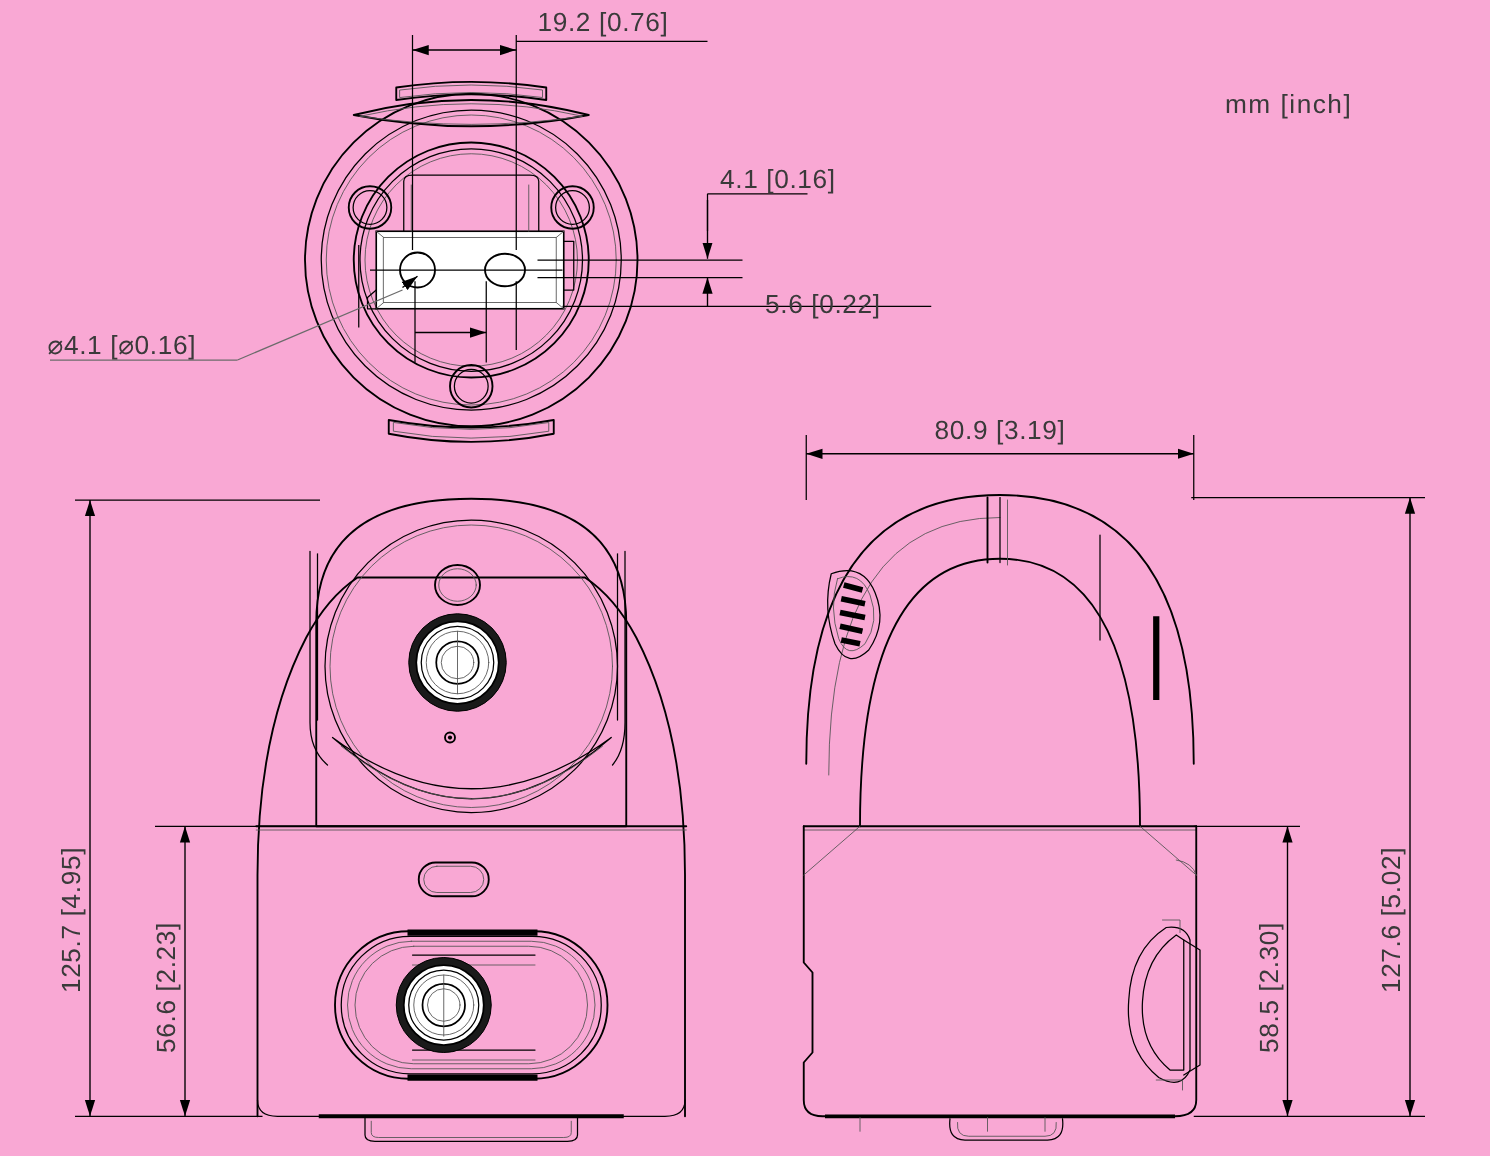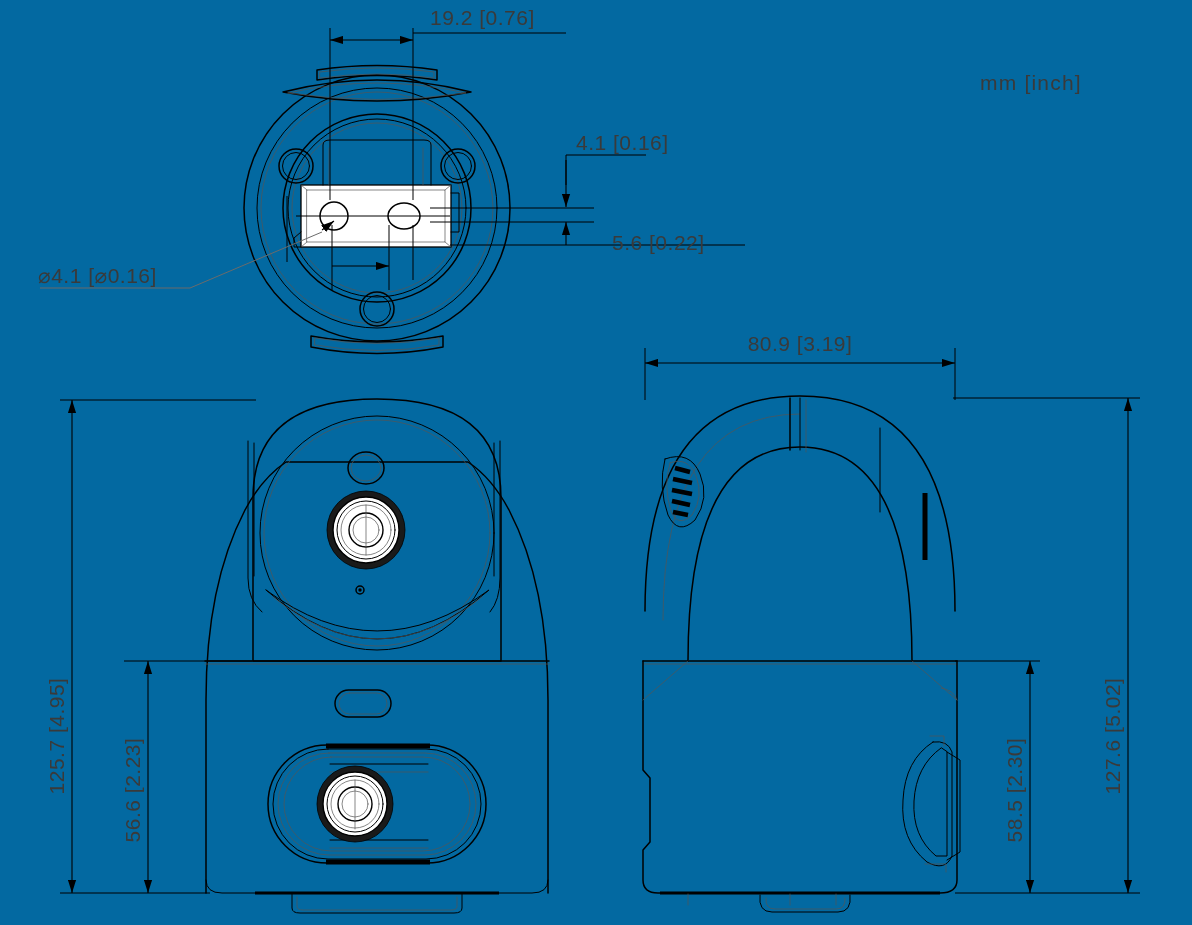"19.2 [0.76]" #sheet { background: #0369a1 -> #f9a8d4 }
